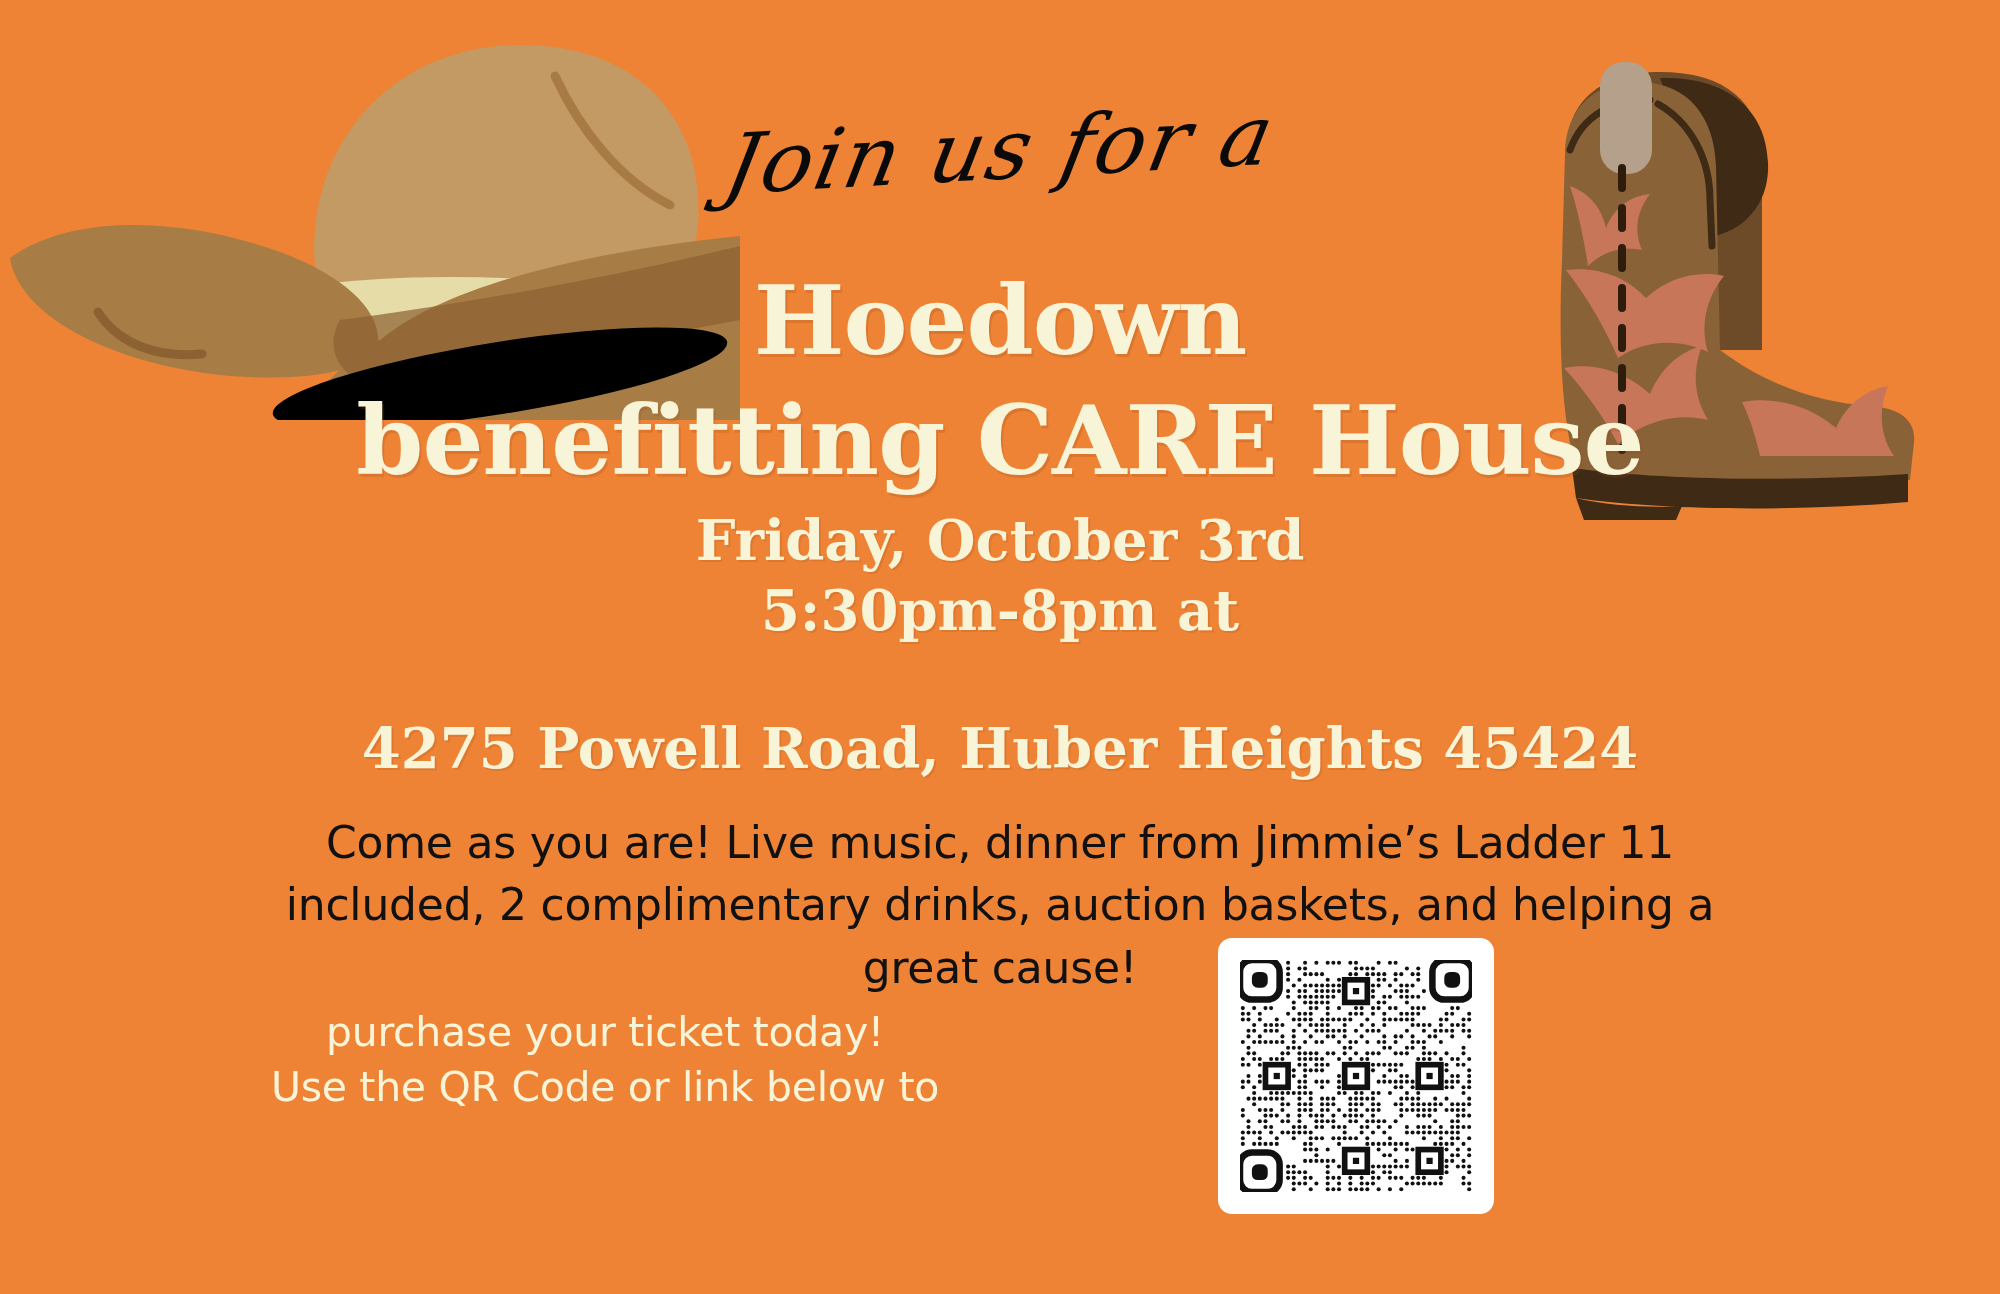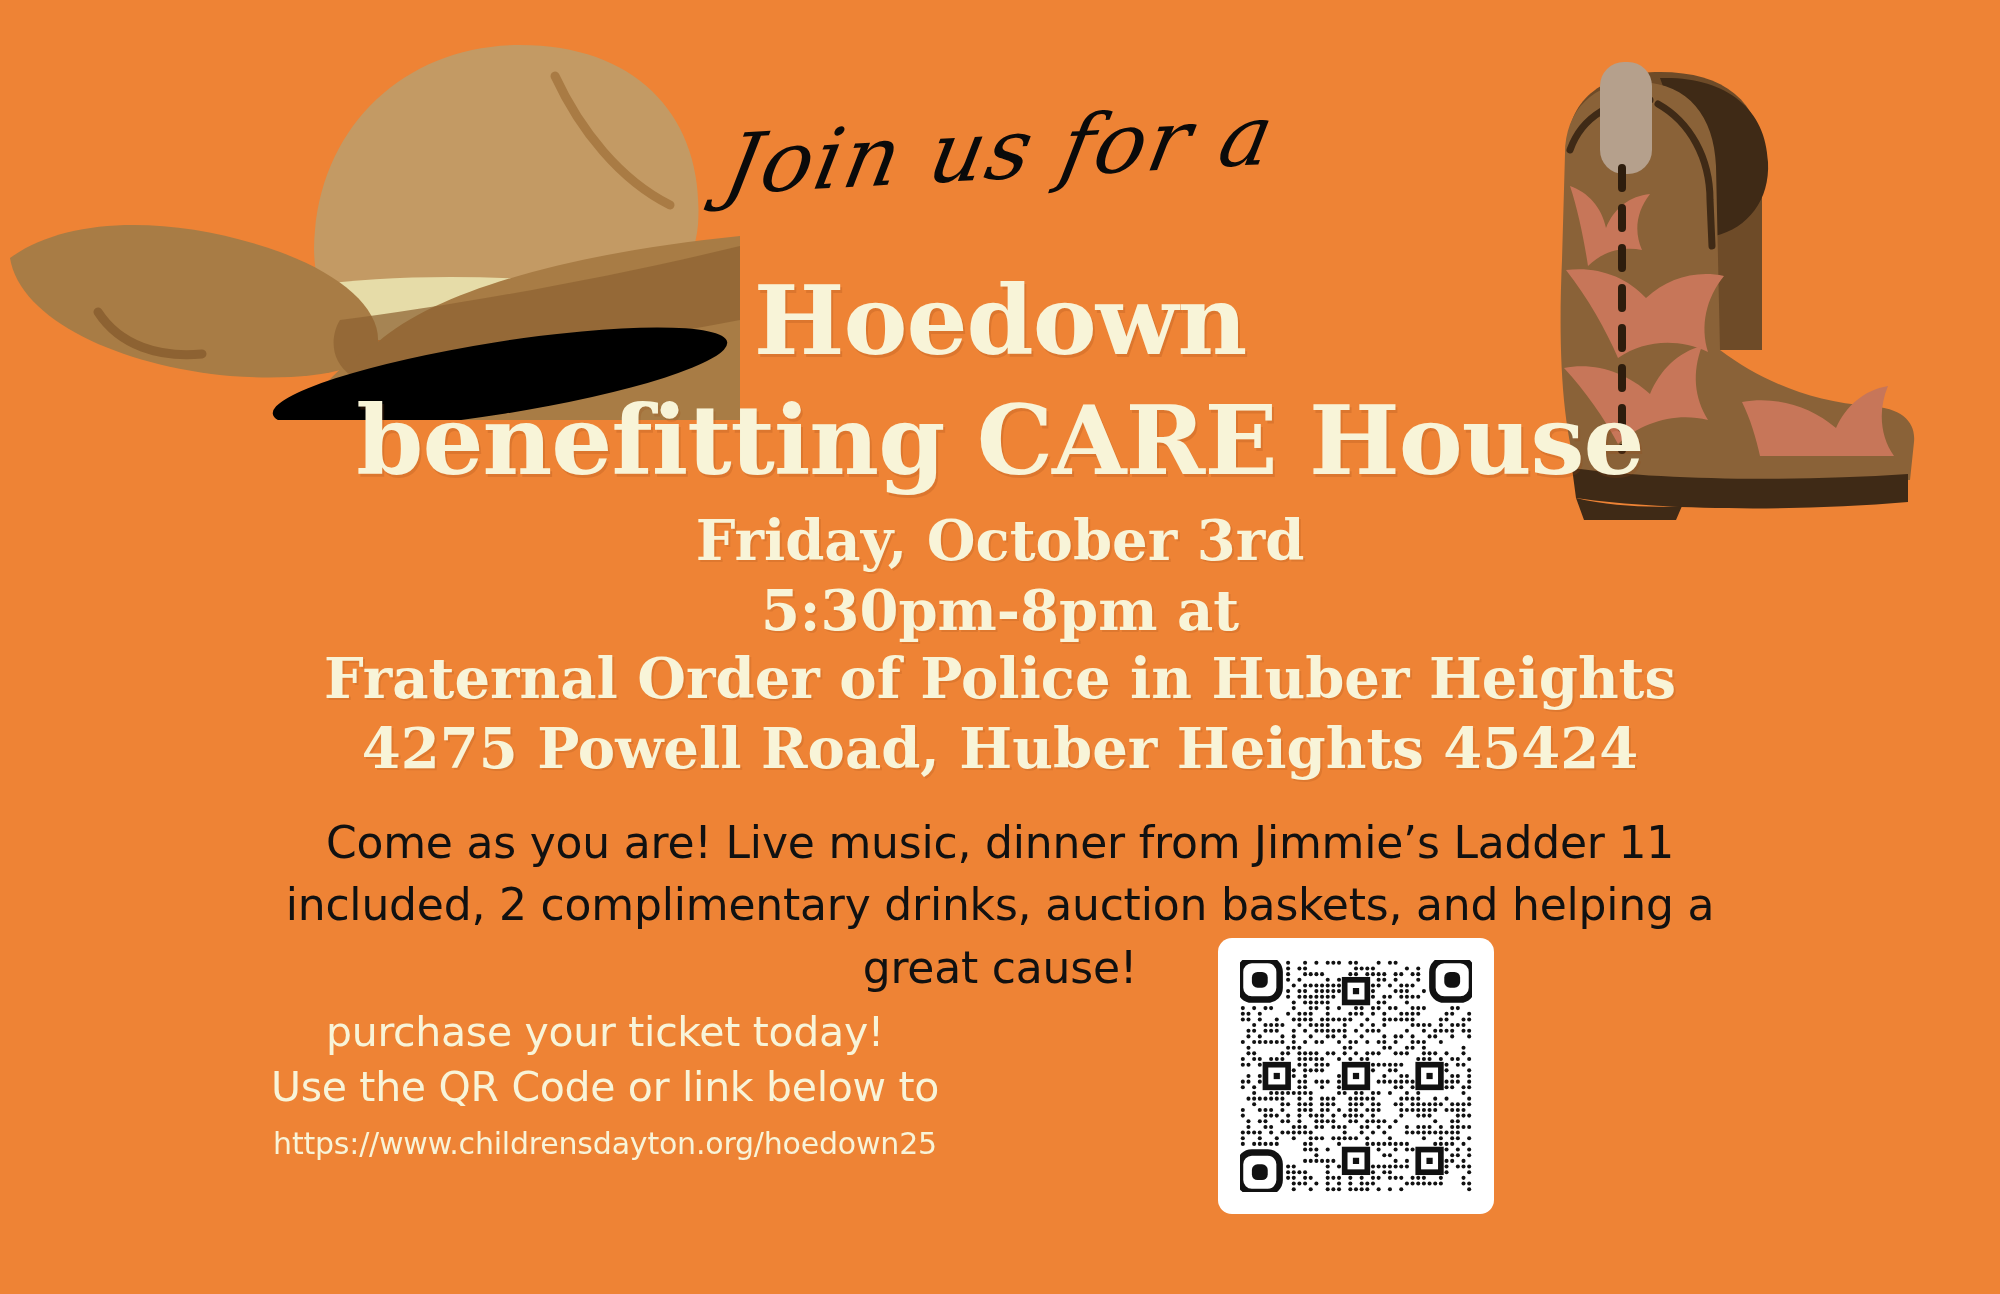"Fraternal Order of Police in" div.detail-line { html: <div>Fraternal Order of Police in Huber Heights</div> -> none }
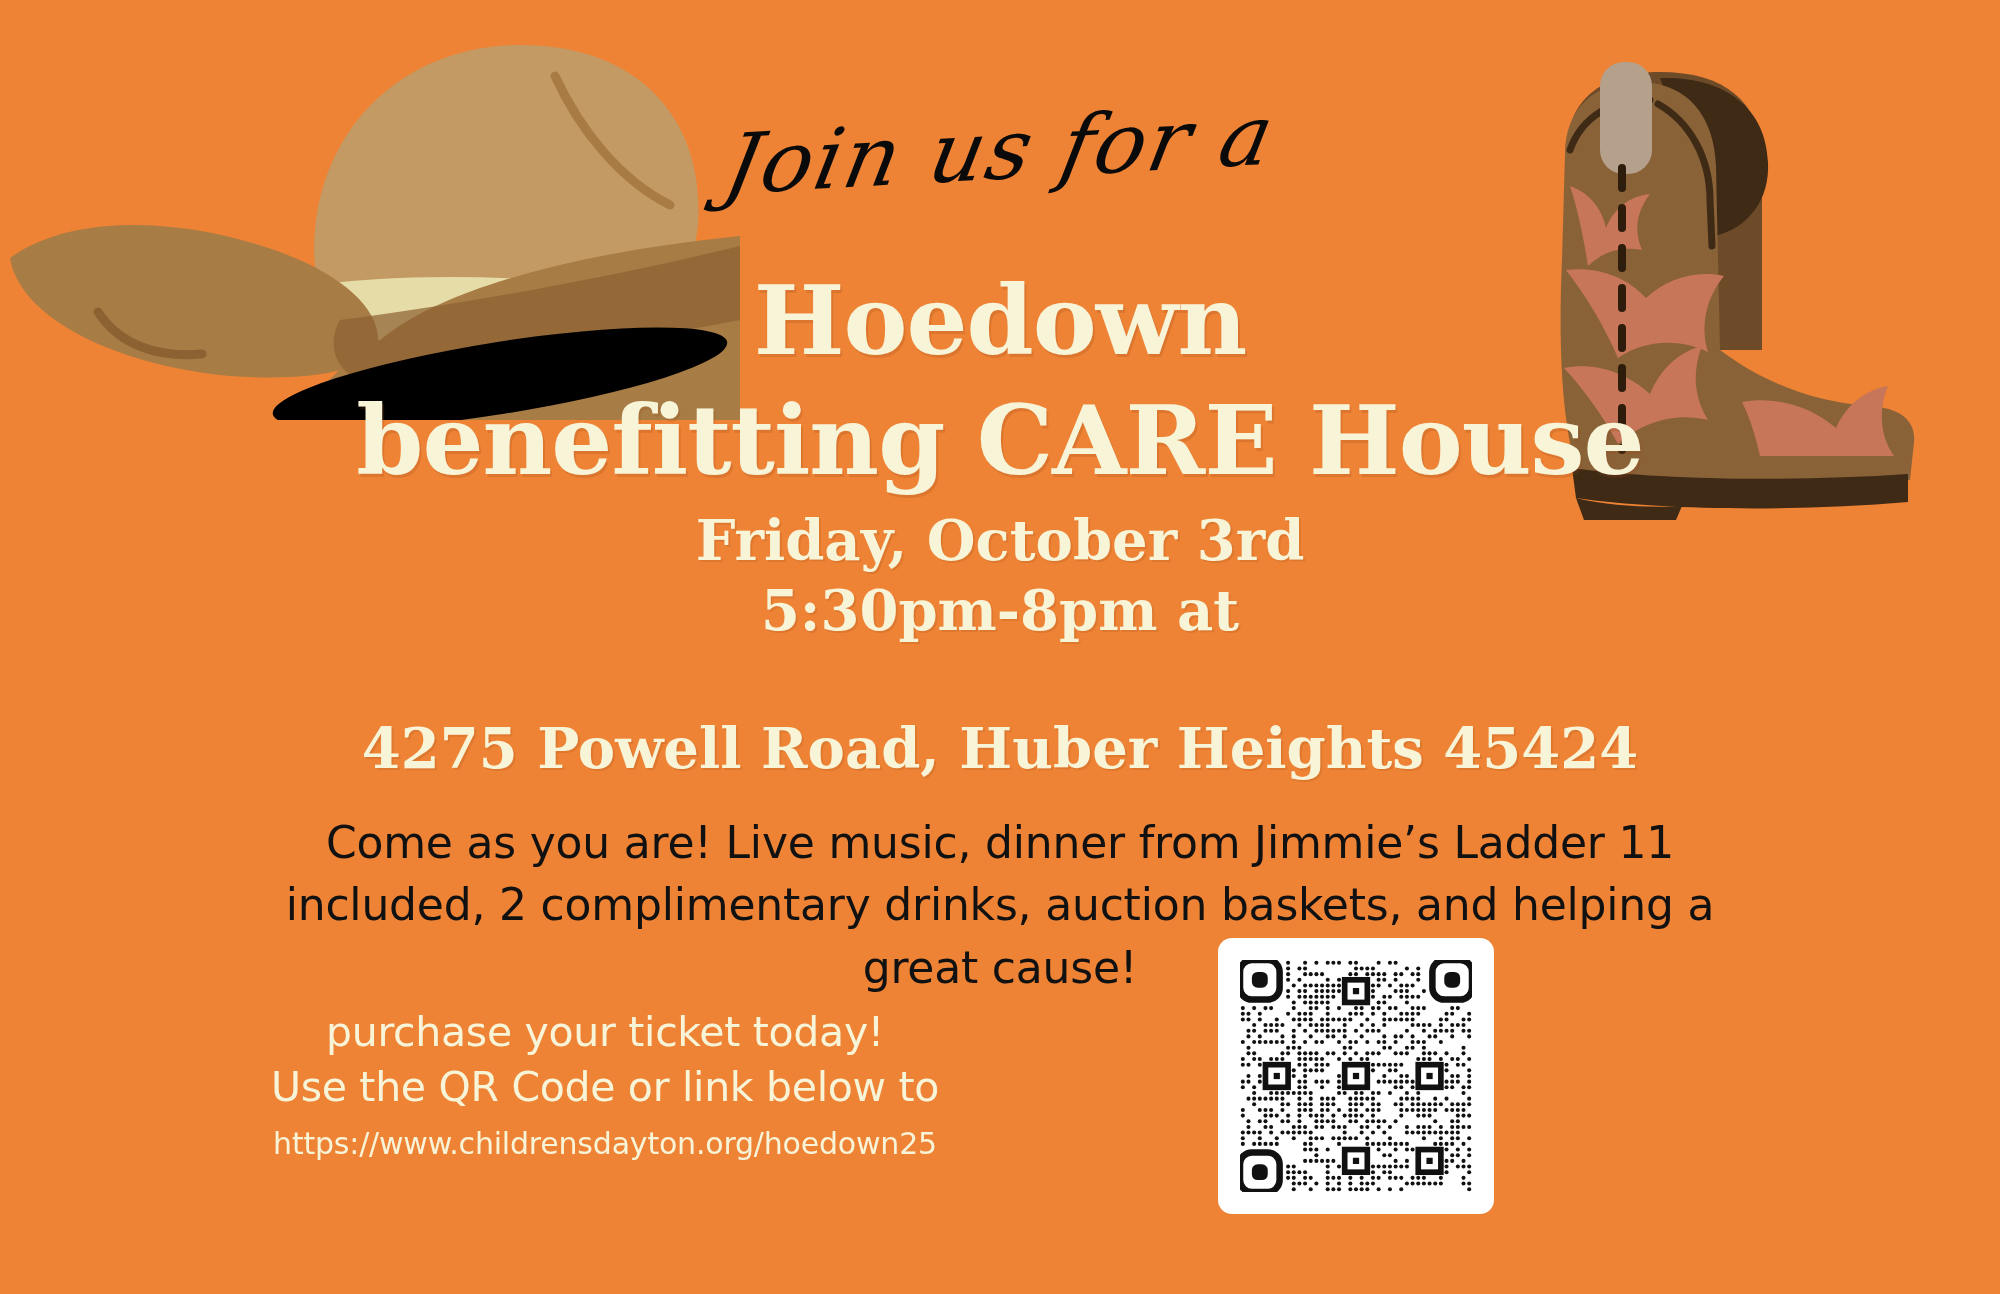"https://www.childrensdayton.org/hoedown2" a { html: <a>https://www.childrensdayton.org/hoedown25</a> -> none }
